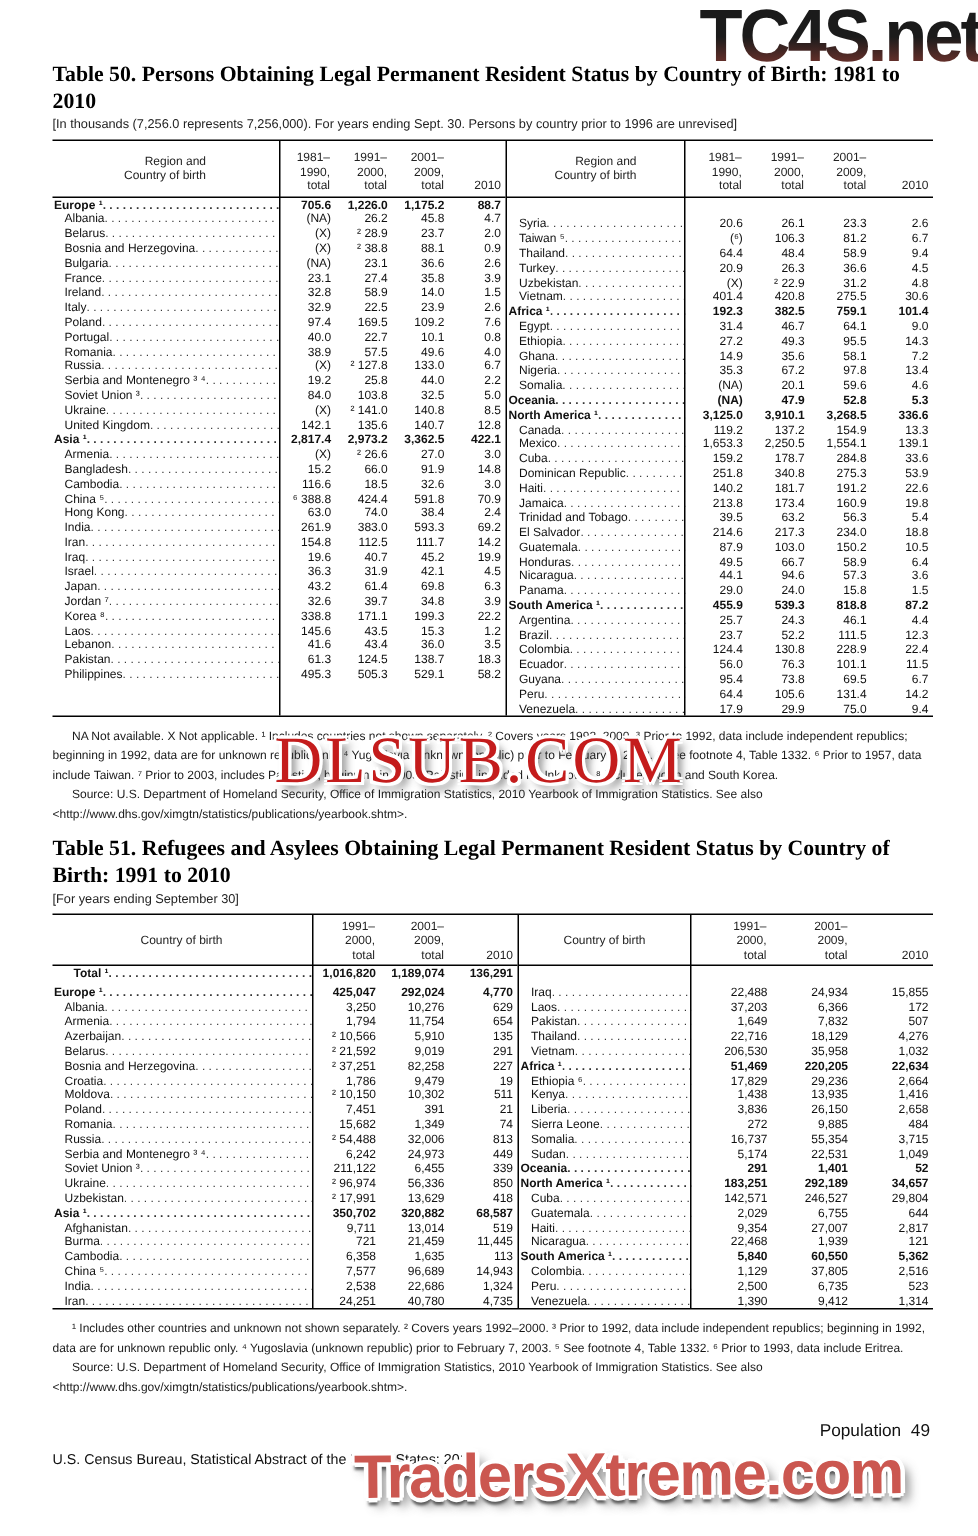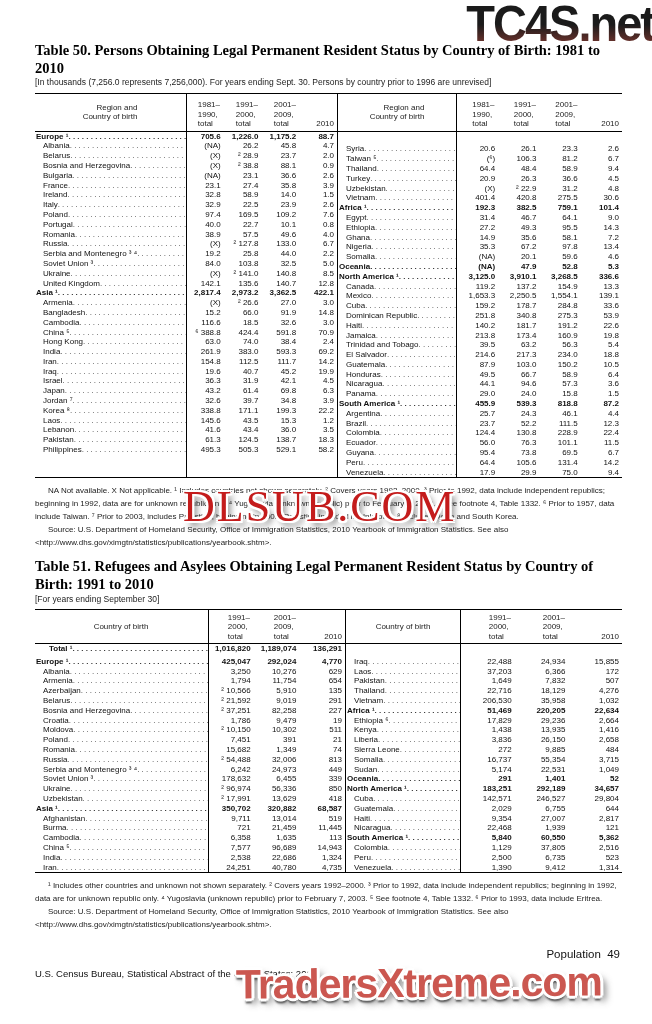"1981–" .hnum { text-align: left -> right }
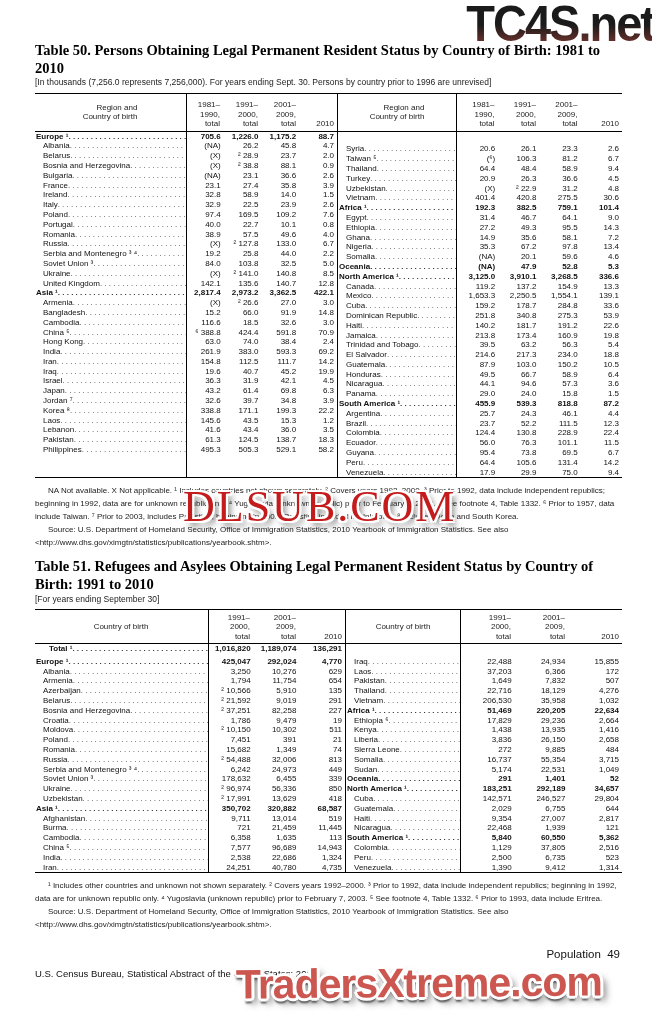"178,632" div.td { text: 178,632 -> 211,122 }
